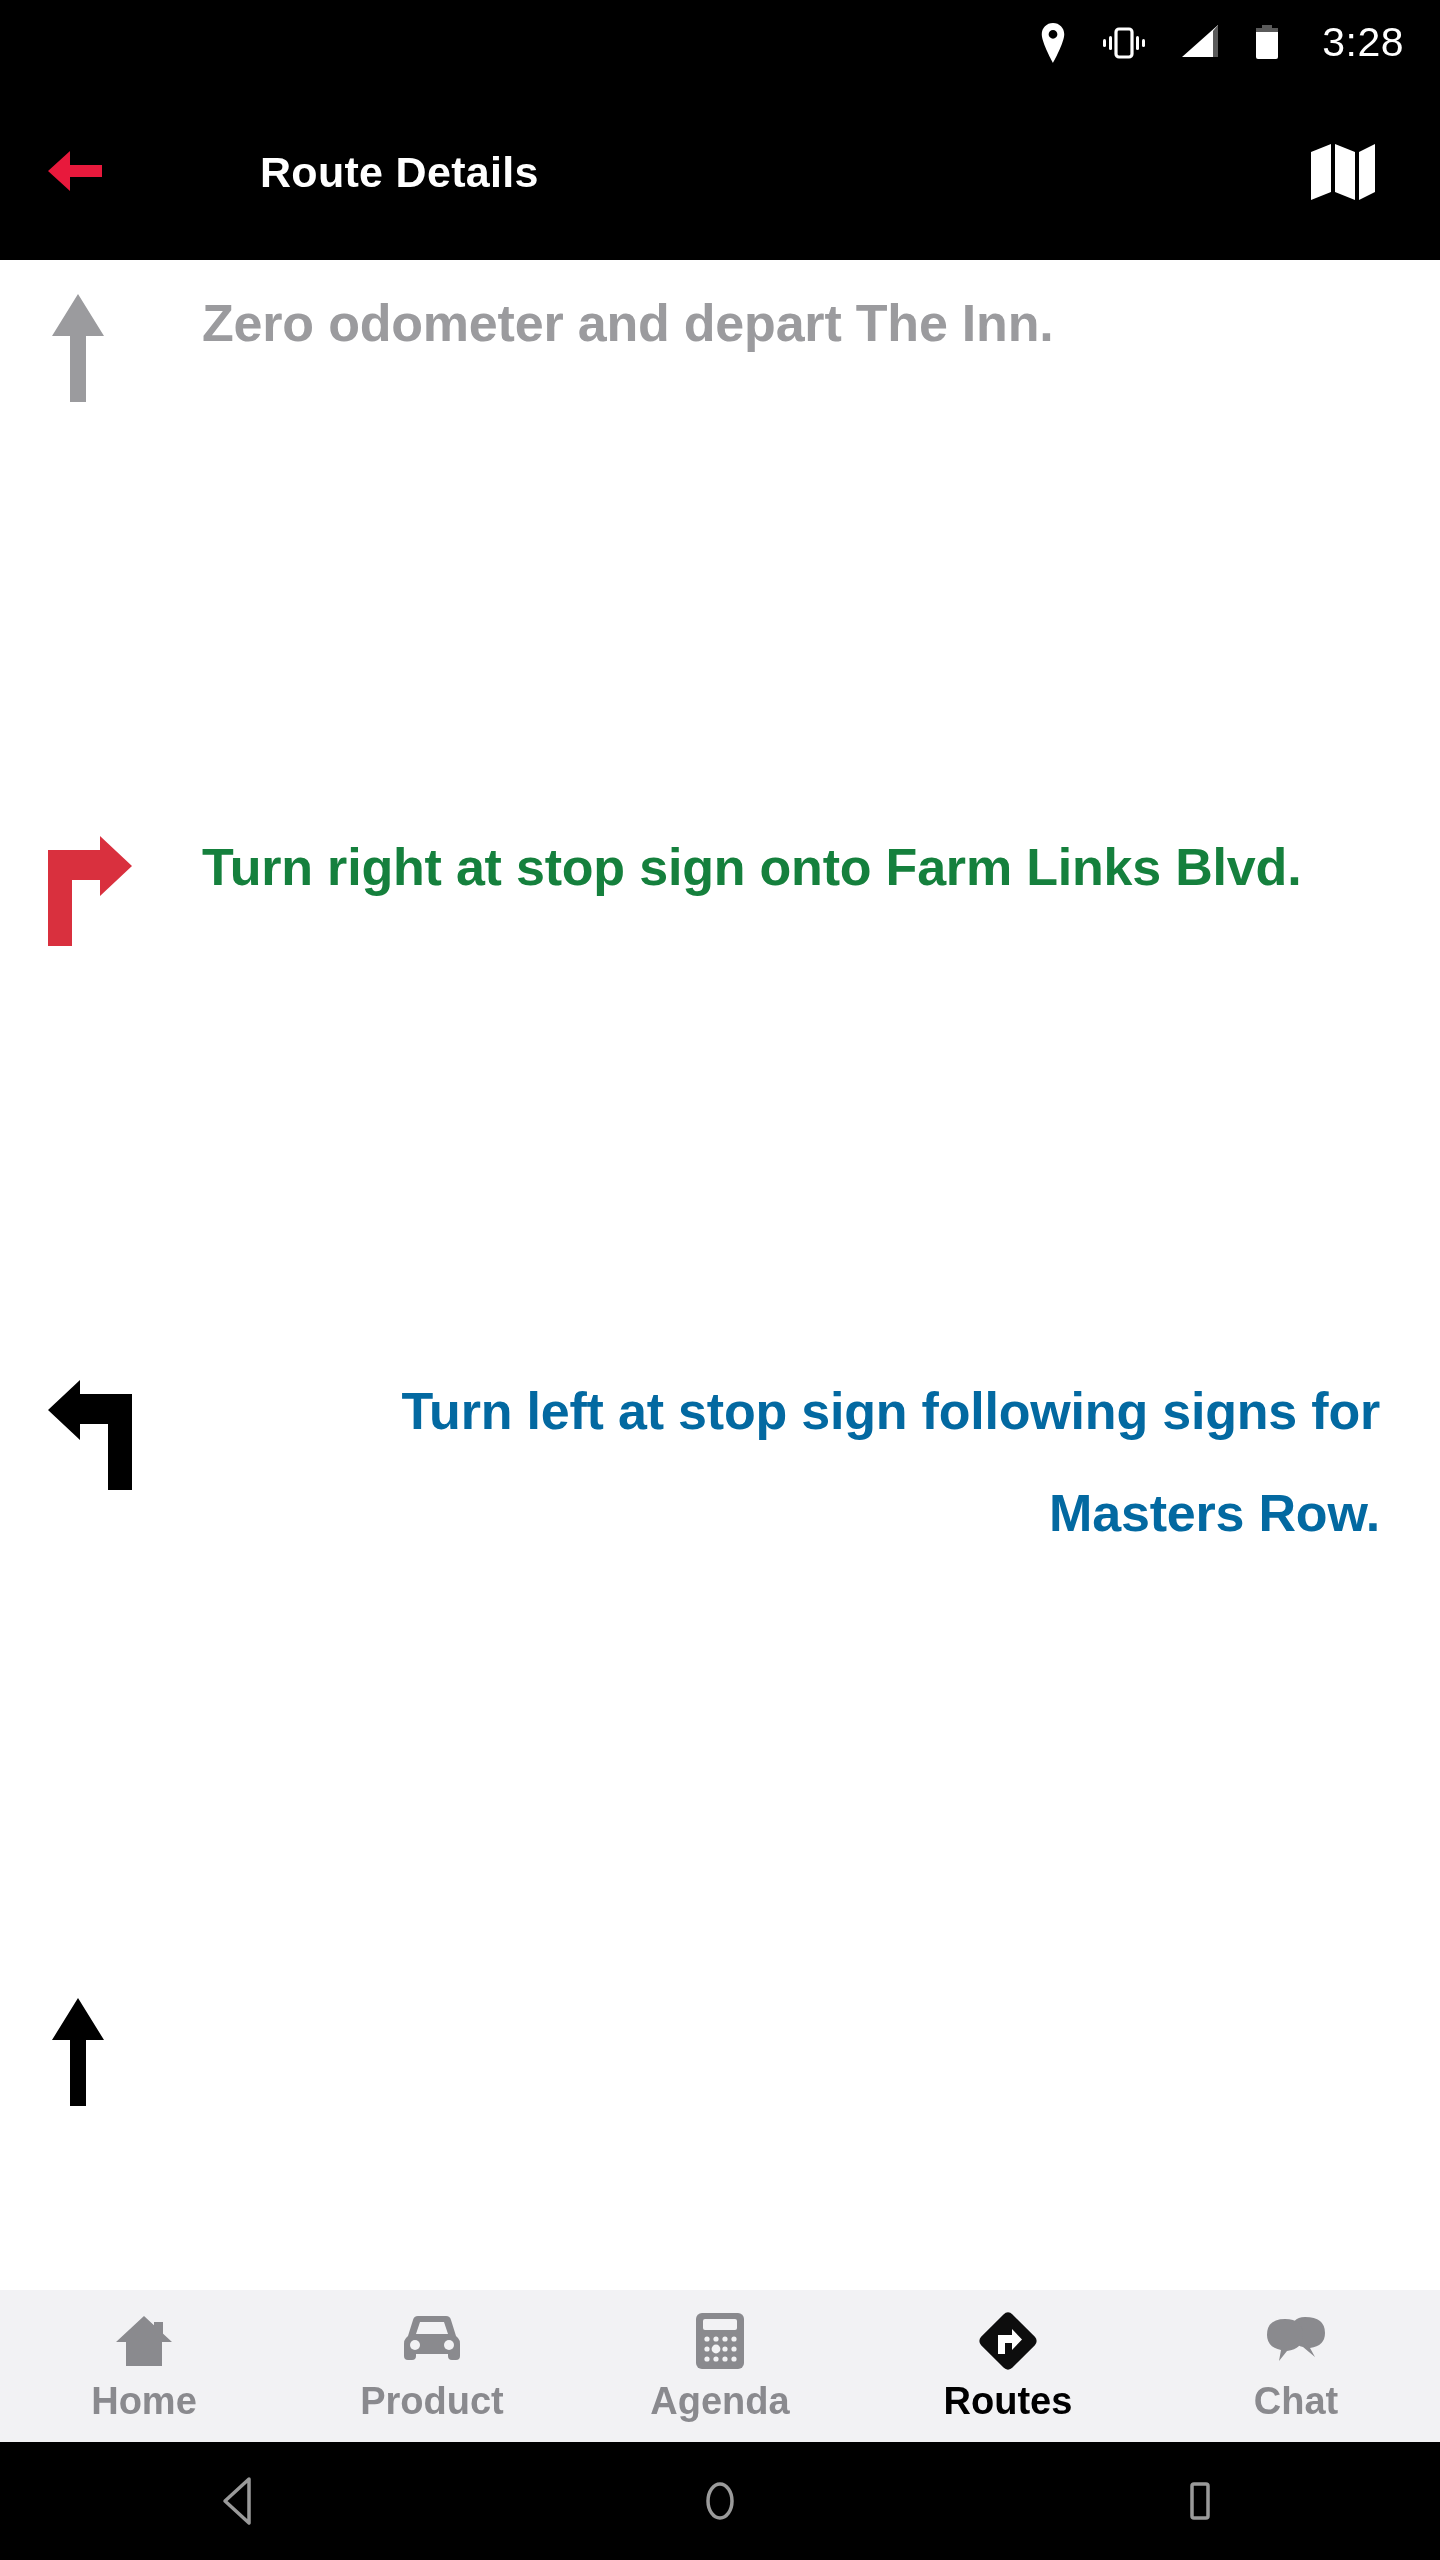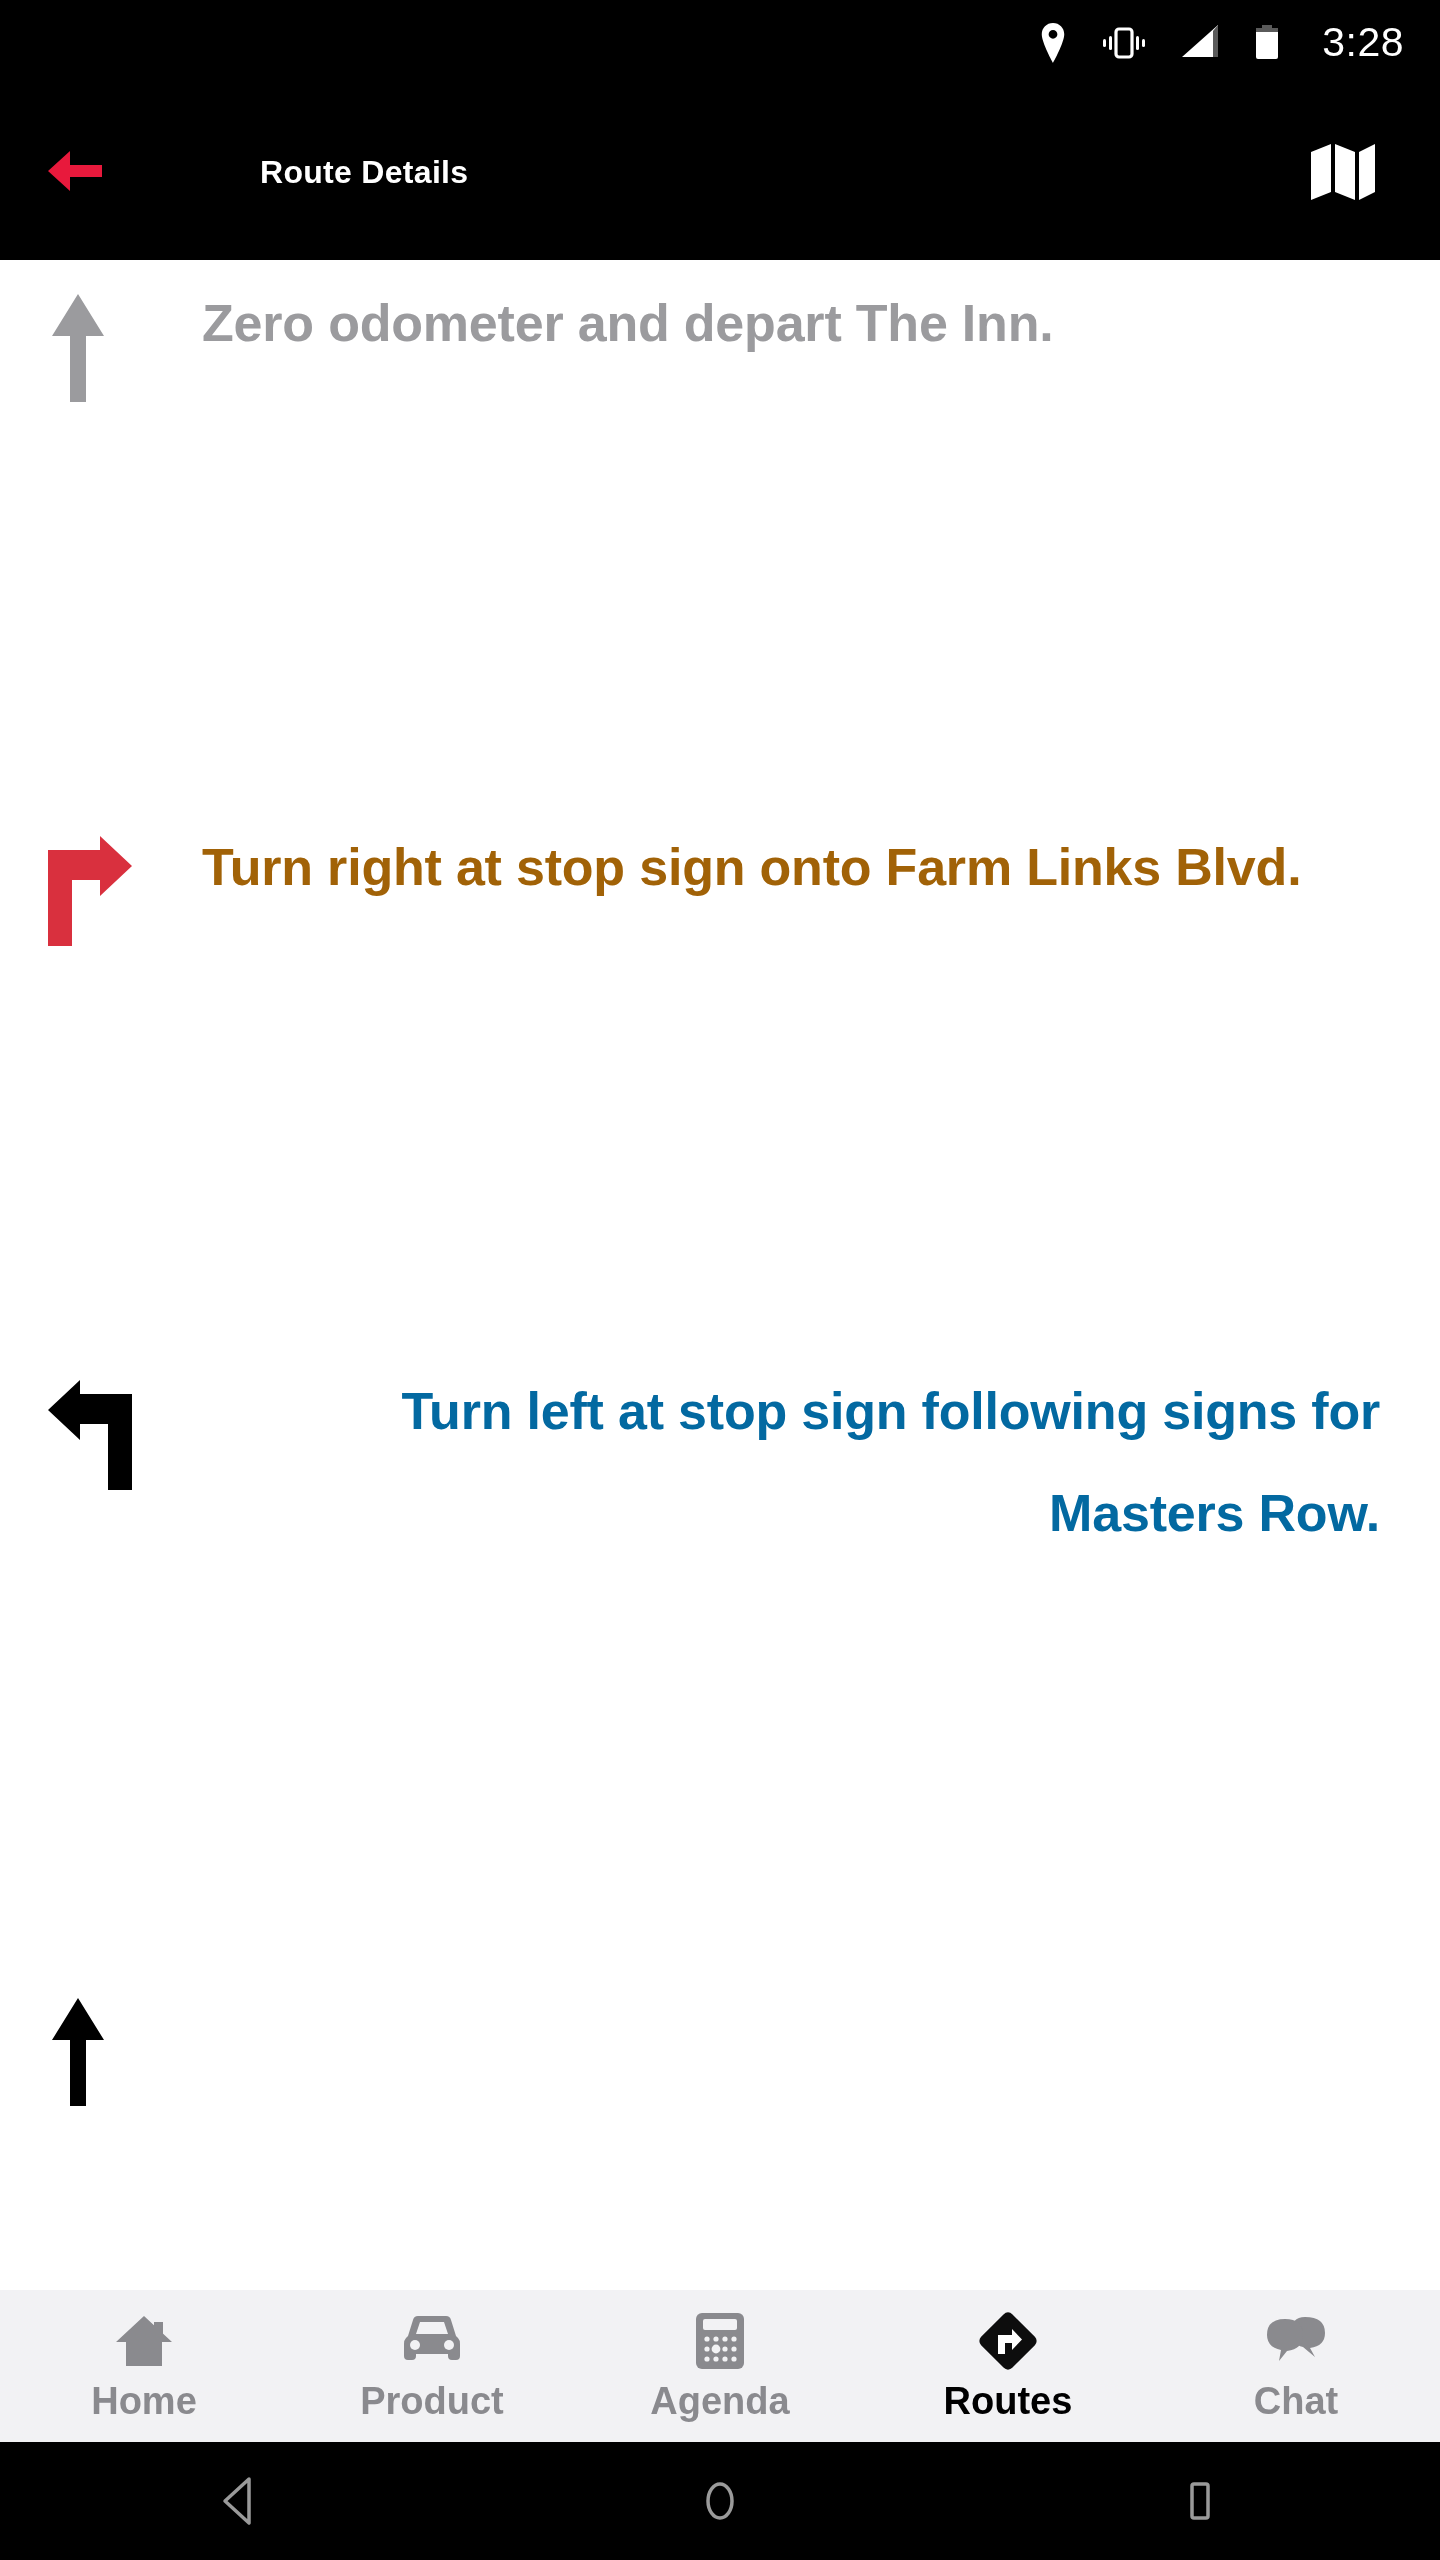"Route Details" #app-bar-title { font-size: 32px -> 43px }
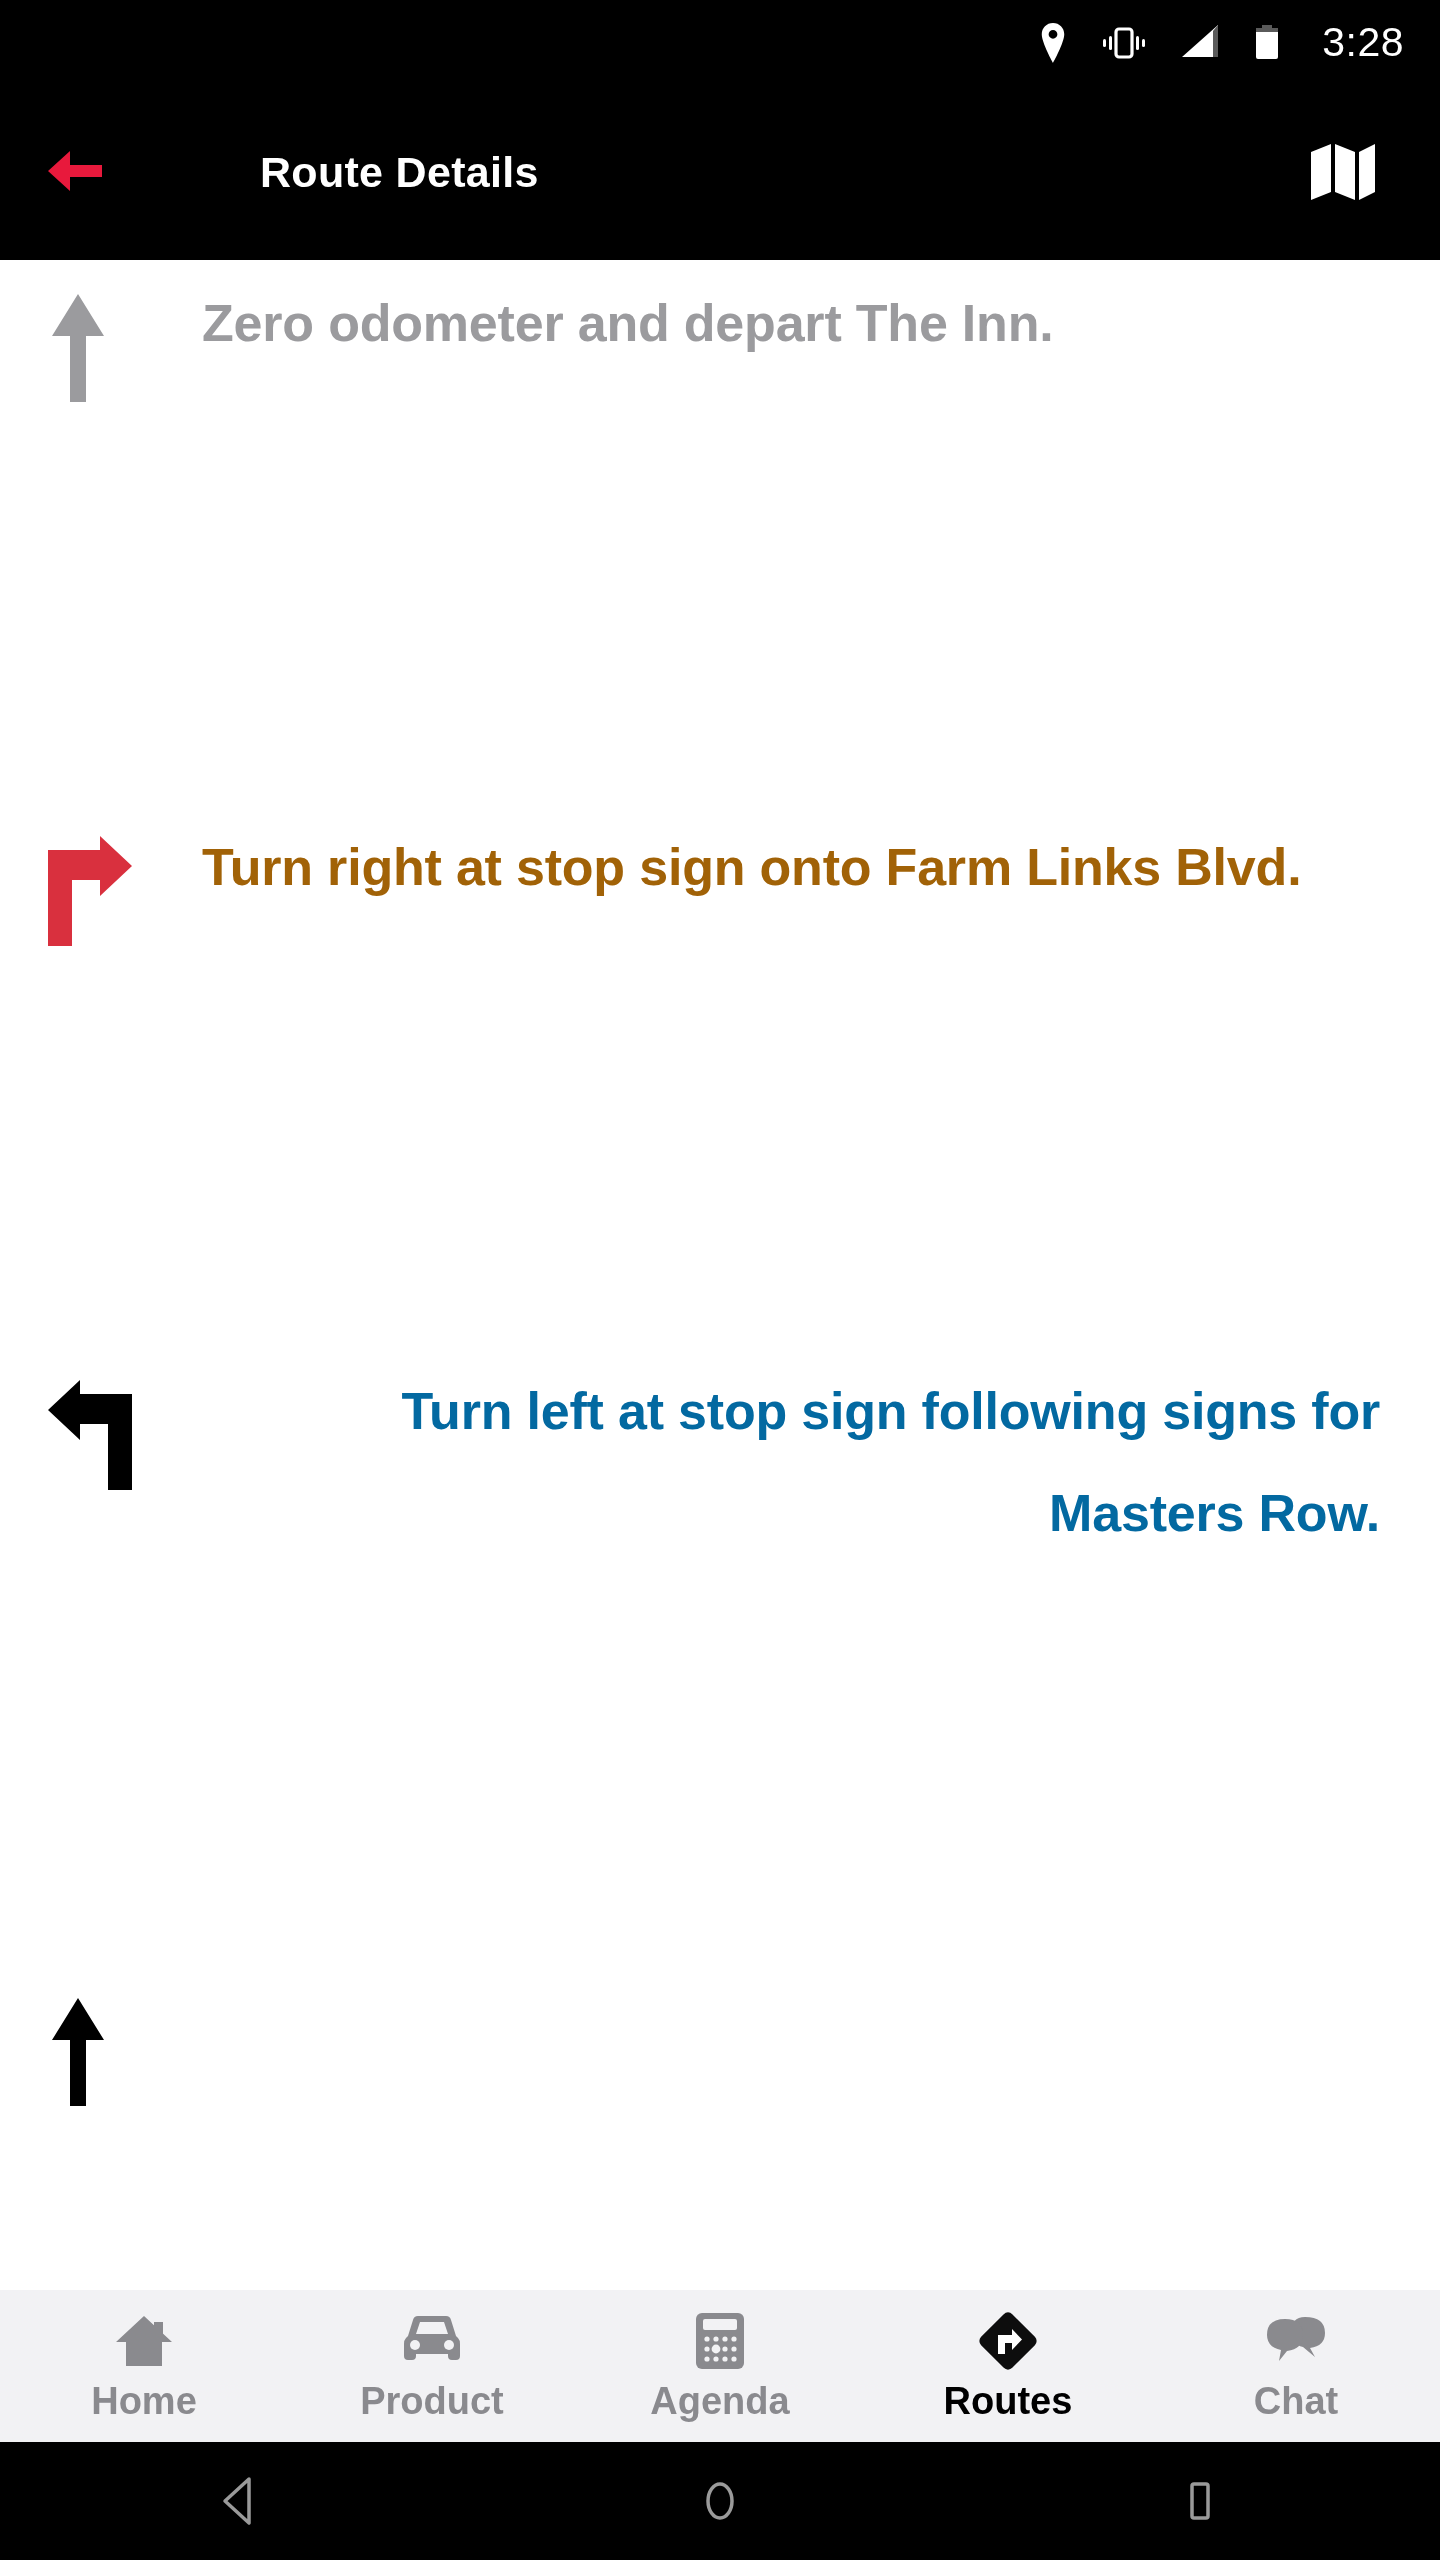"Turn right at stop sign" .step-row.active .step-text { color: #a16207 -> #15803d }
